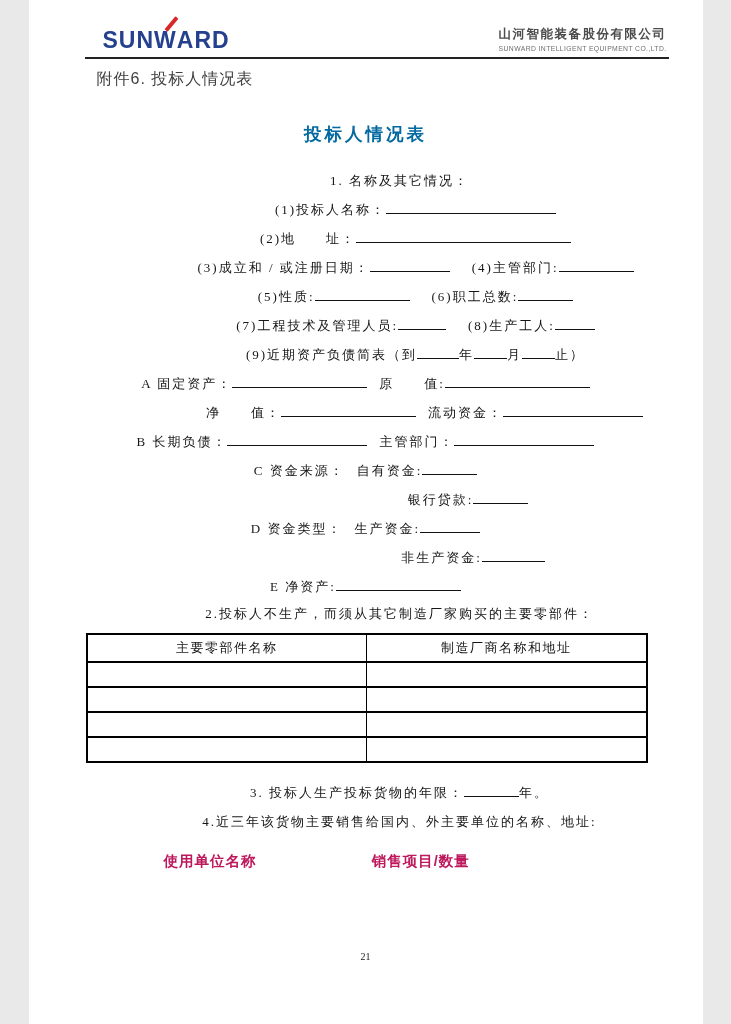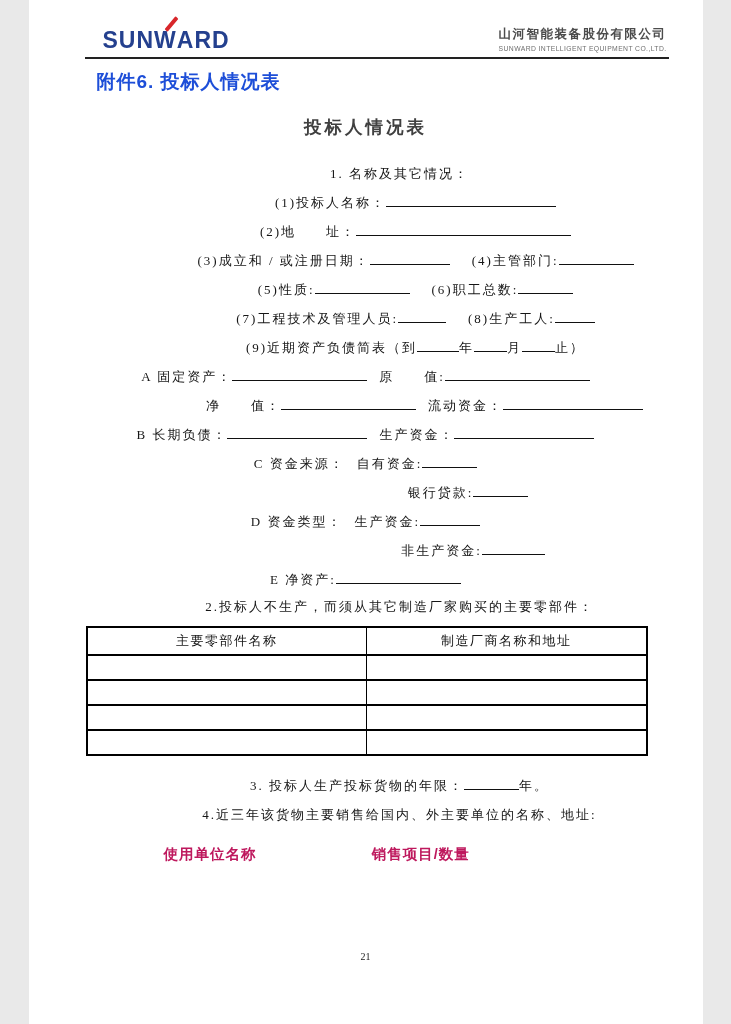"附件6. 投标人情况表" .attachment-title { color: #1d4ed8 -> #404040; font-size: 19px -> 16px; font-weight: bold -> normal }
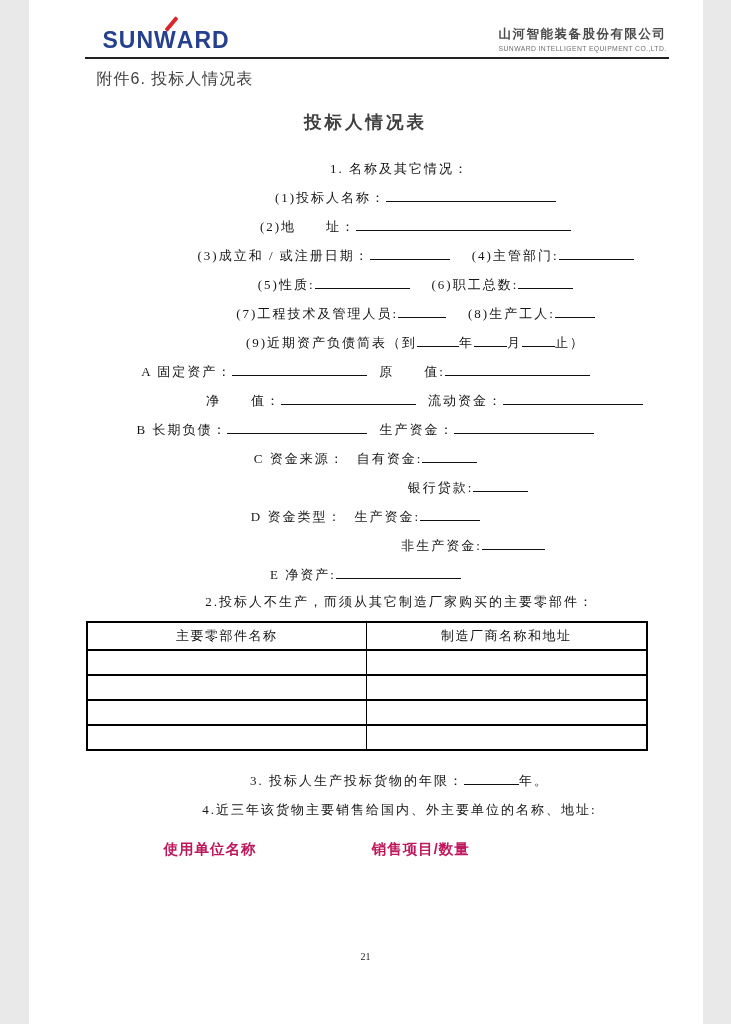"投标人情况表" .doc-title { color: #404040 -> #0369a1; margin-top: 20px -> 32px }
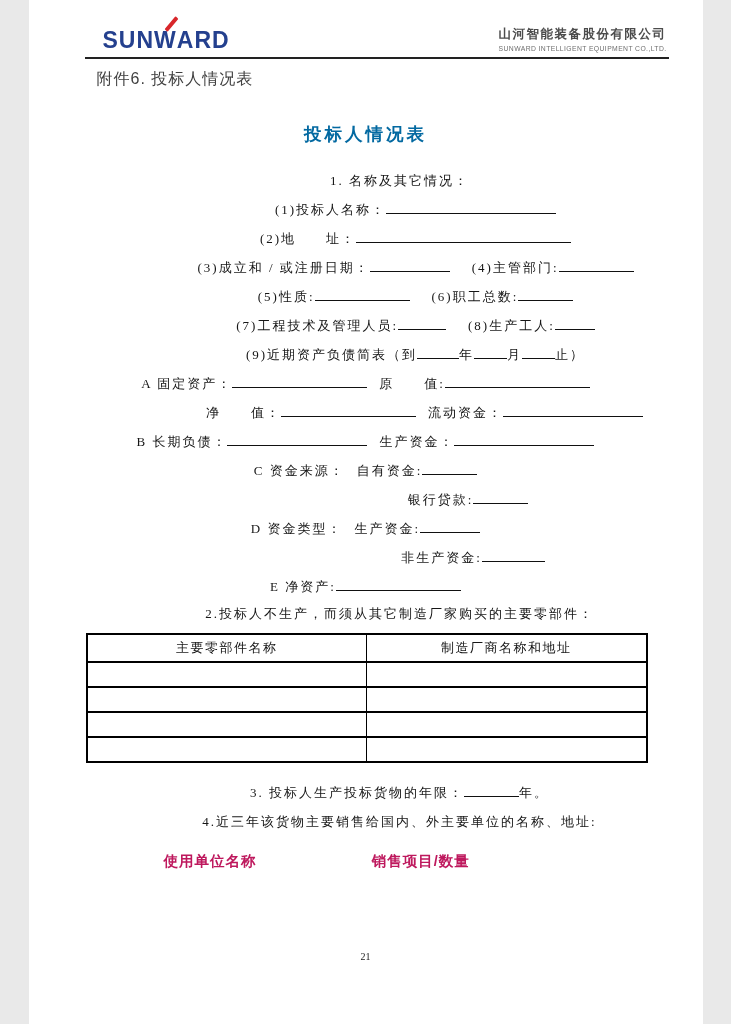"生产资金：" span { text: 生产资金 -> 主管部门 }
